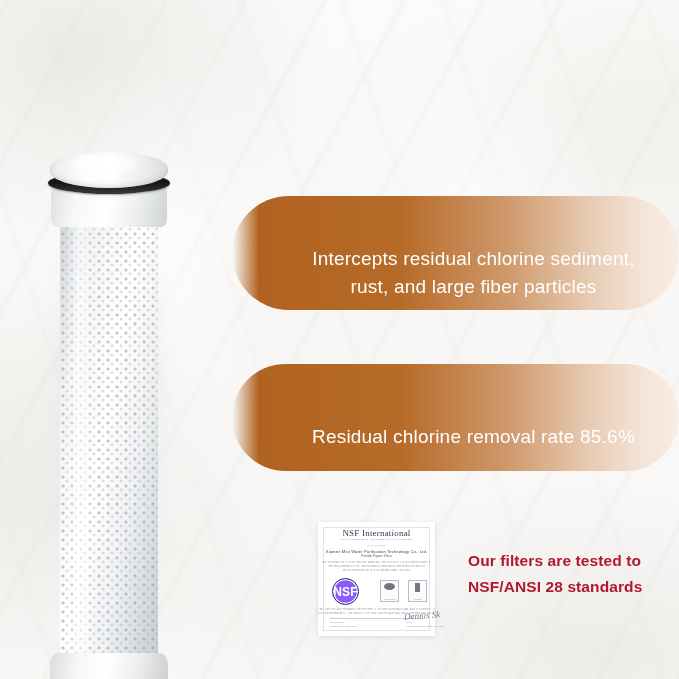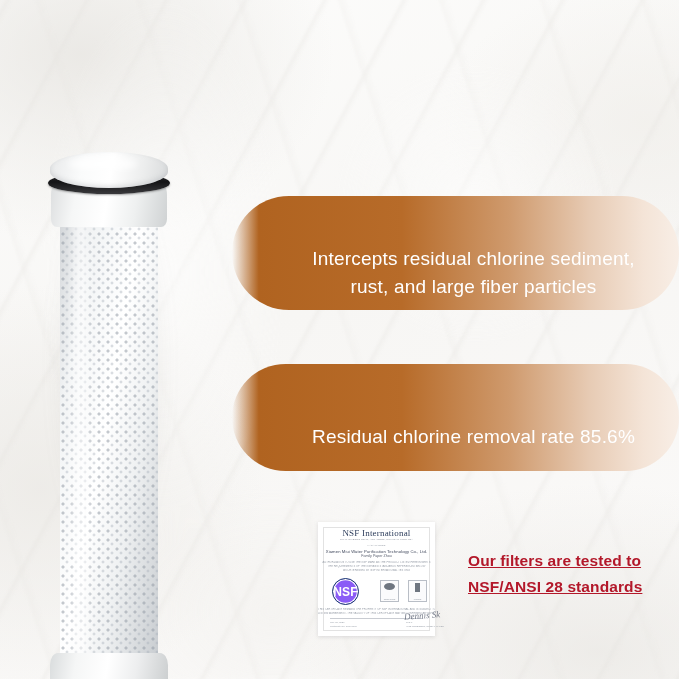"Our filters are tested to" .standards div { text-decoration: underline -> none }
